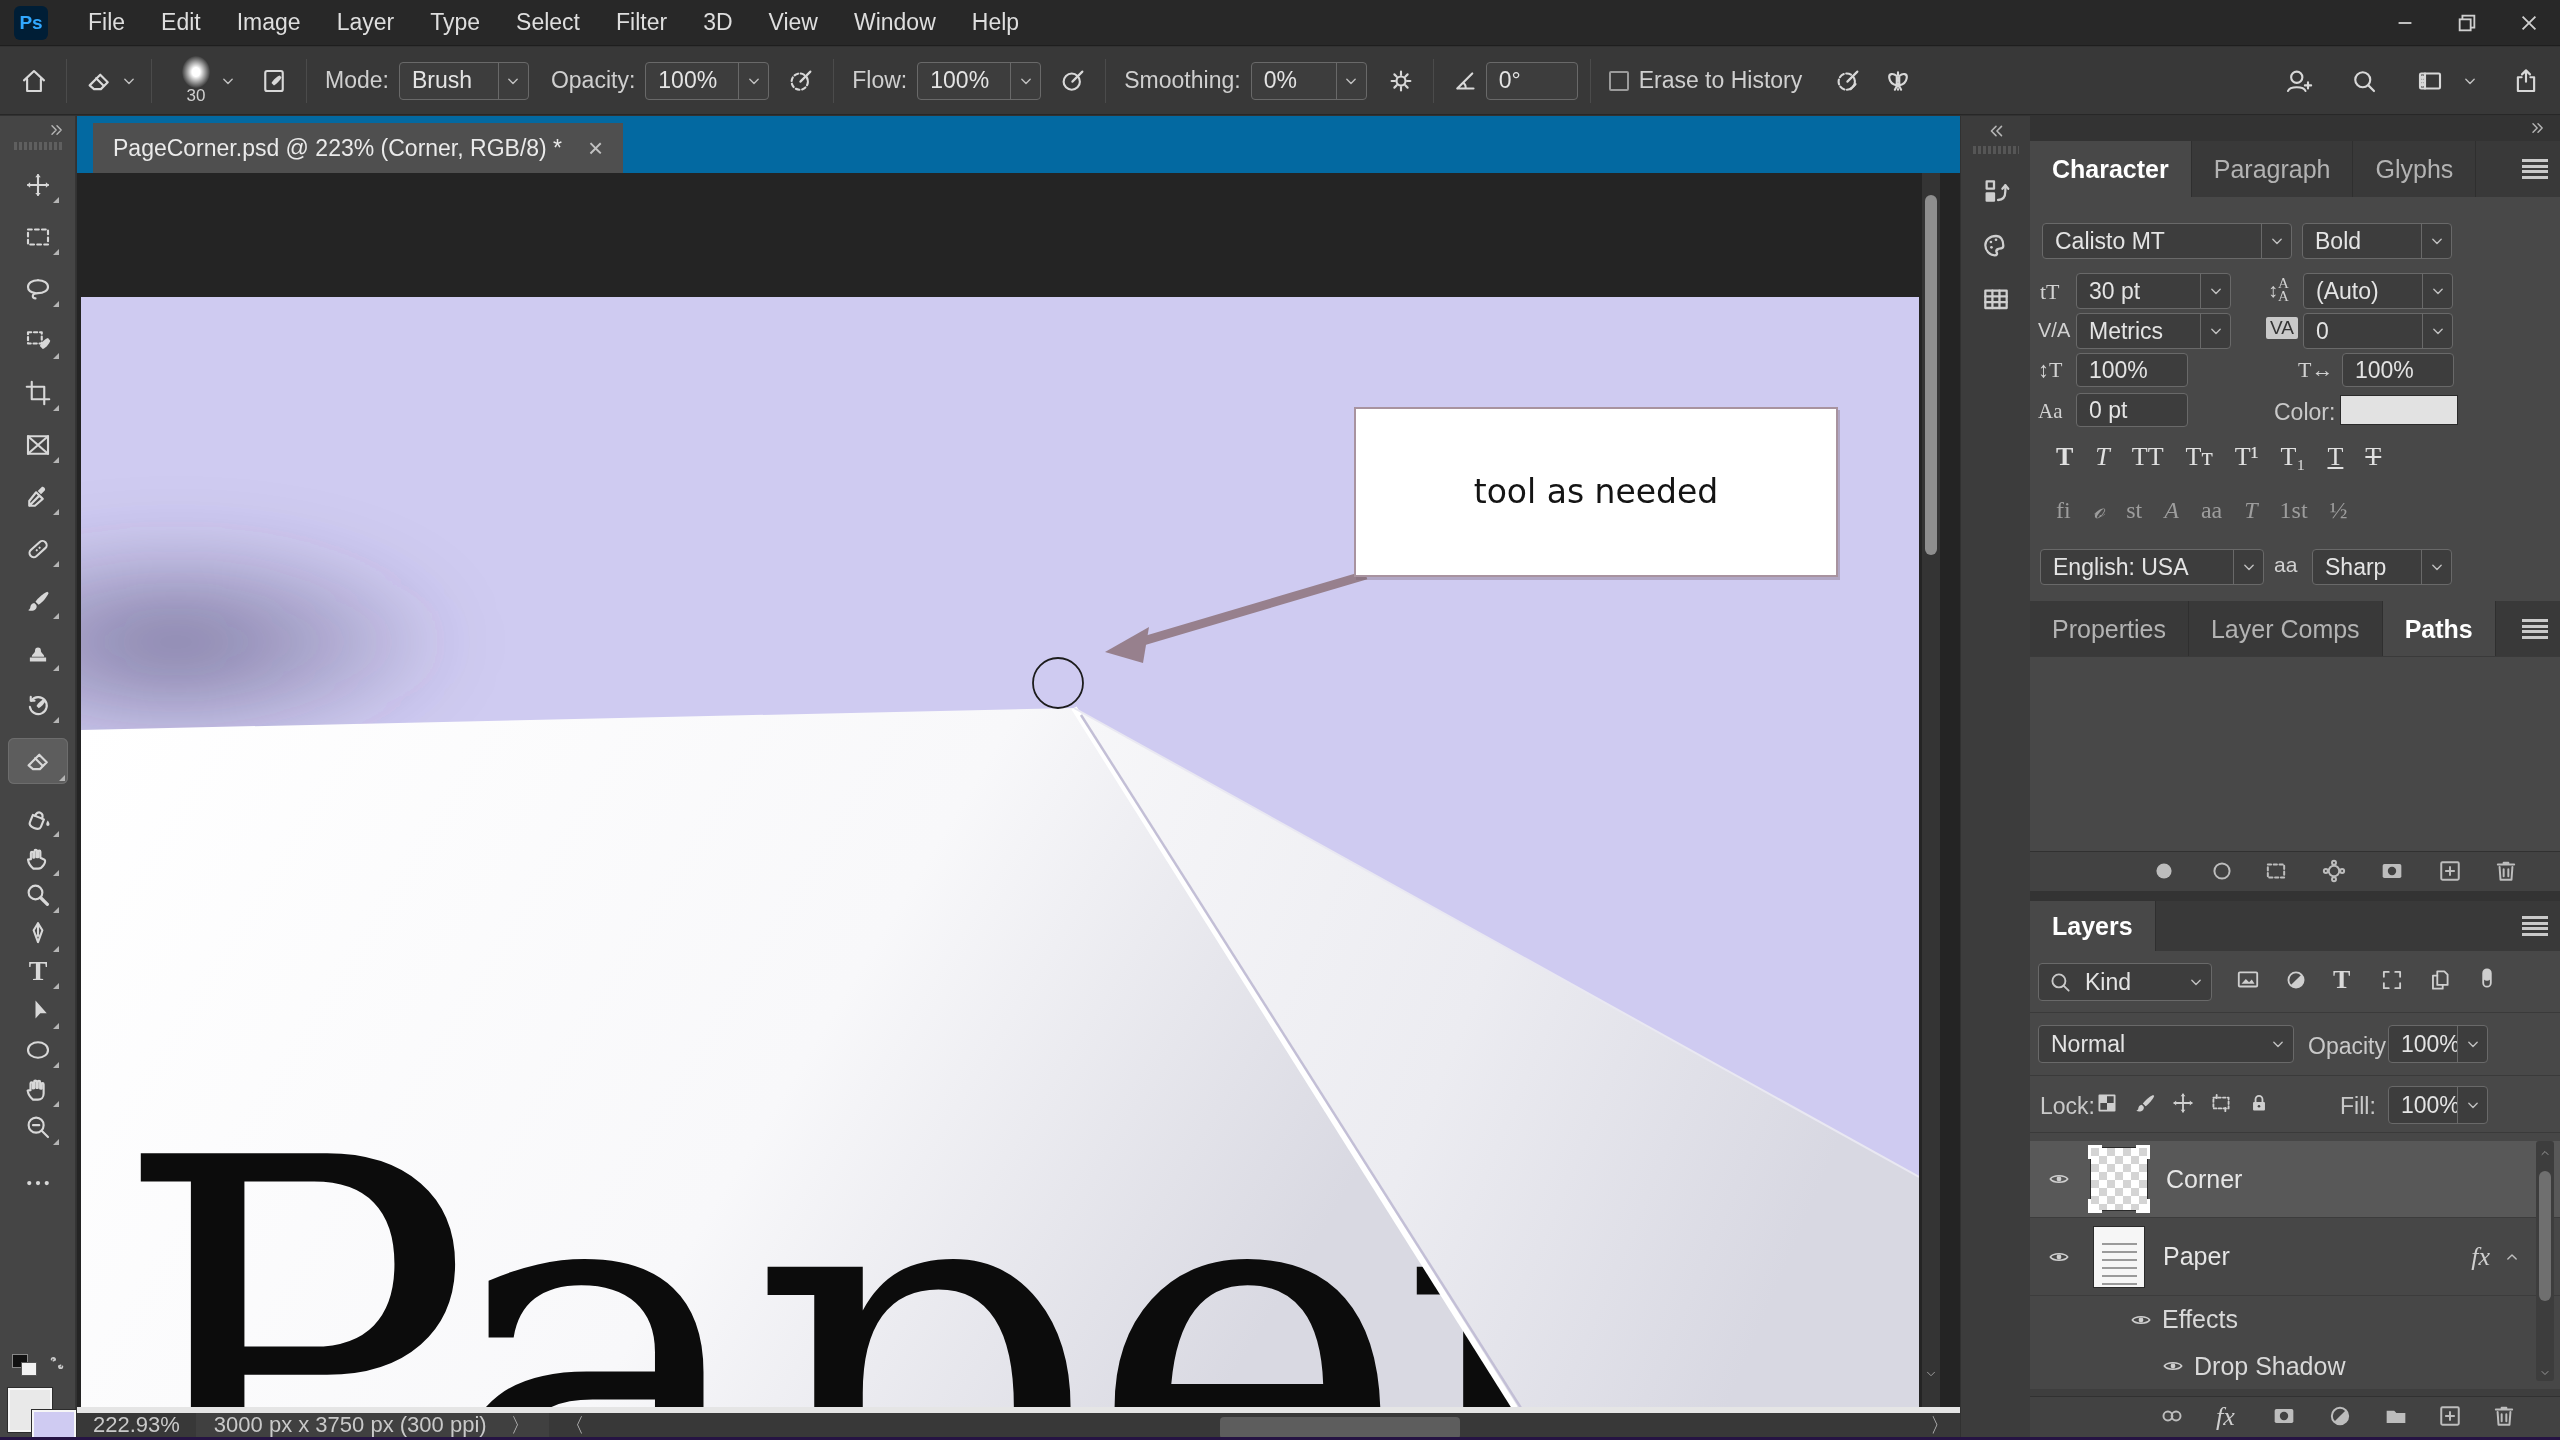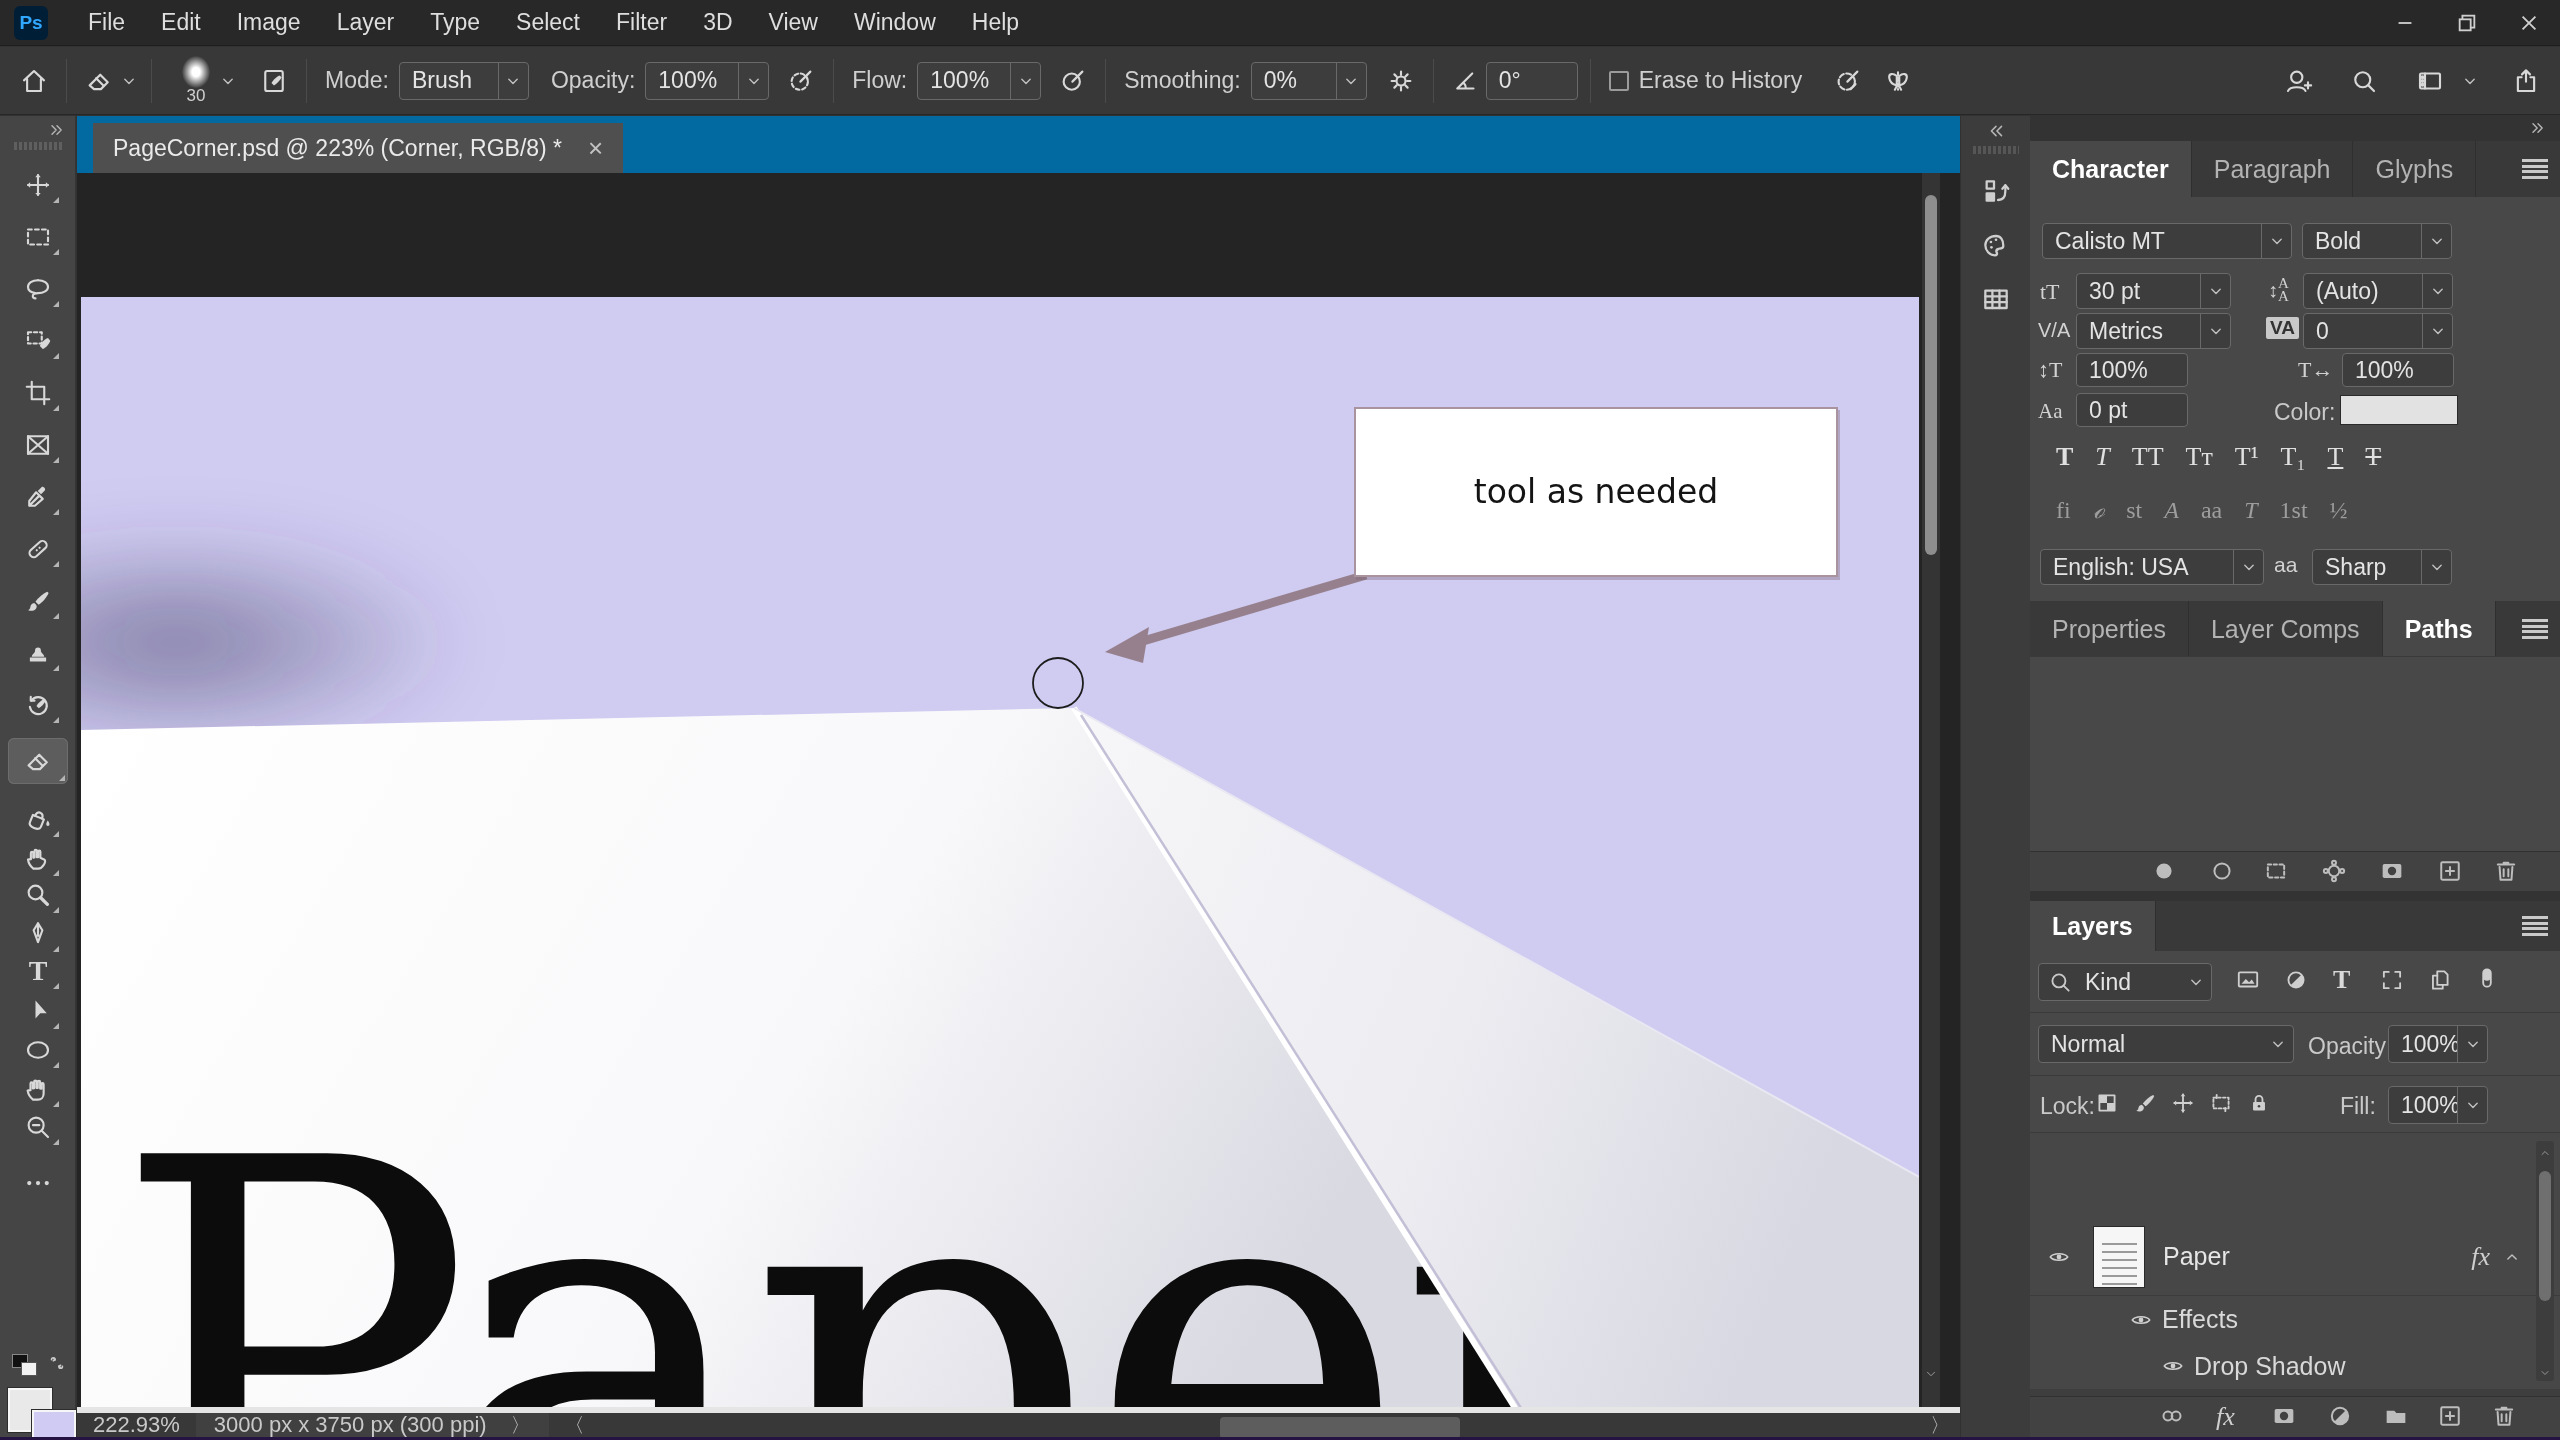"VA" .va-box { font-weight: bold -> normal }
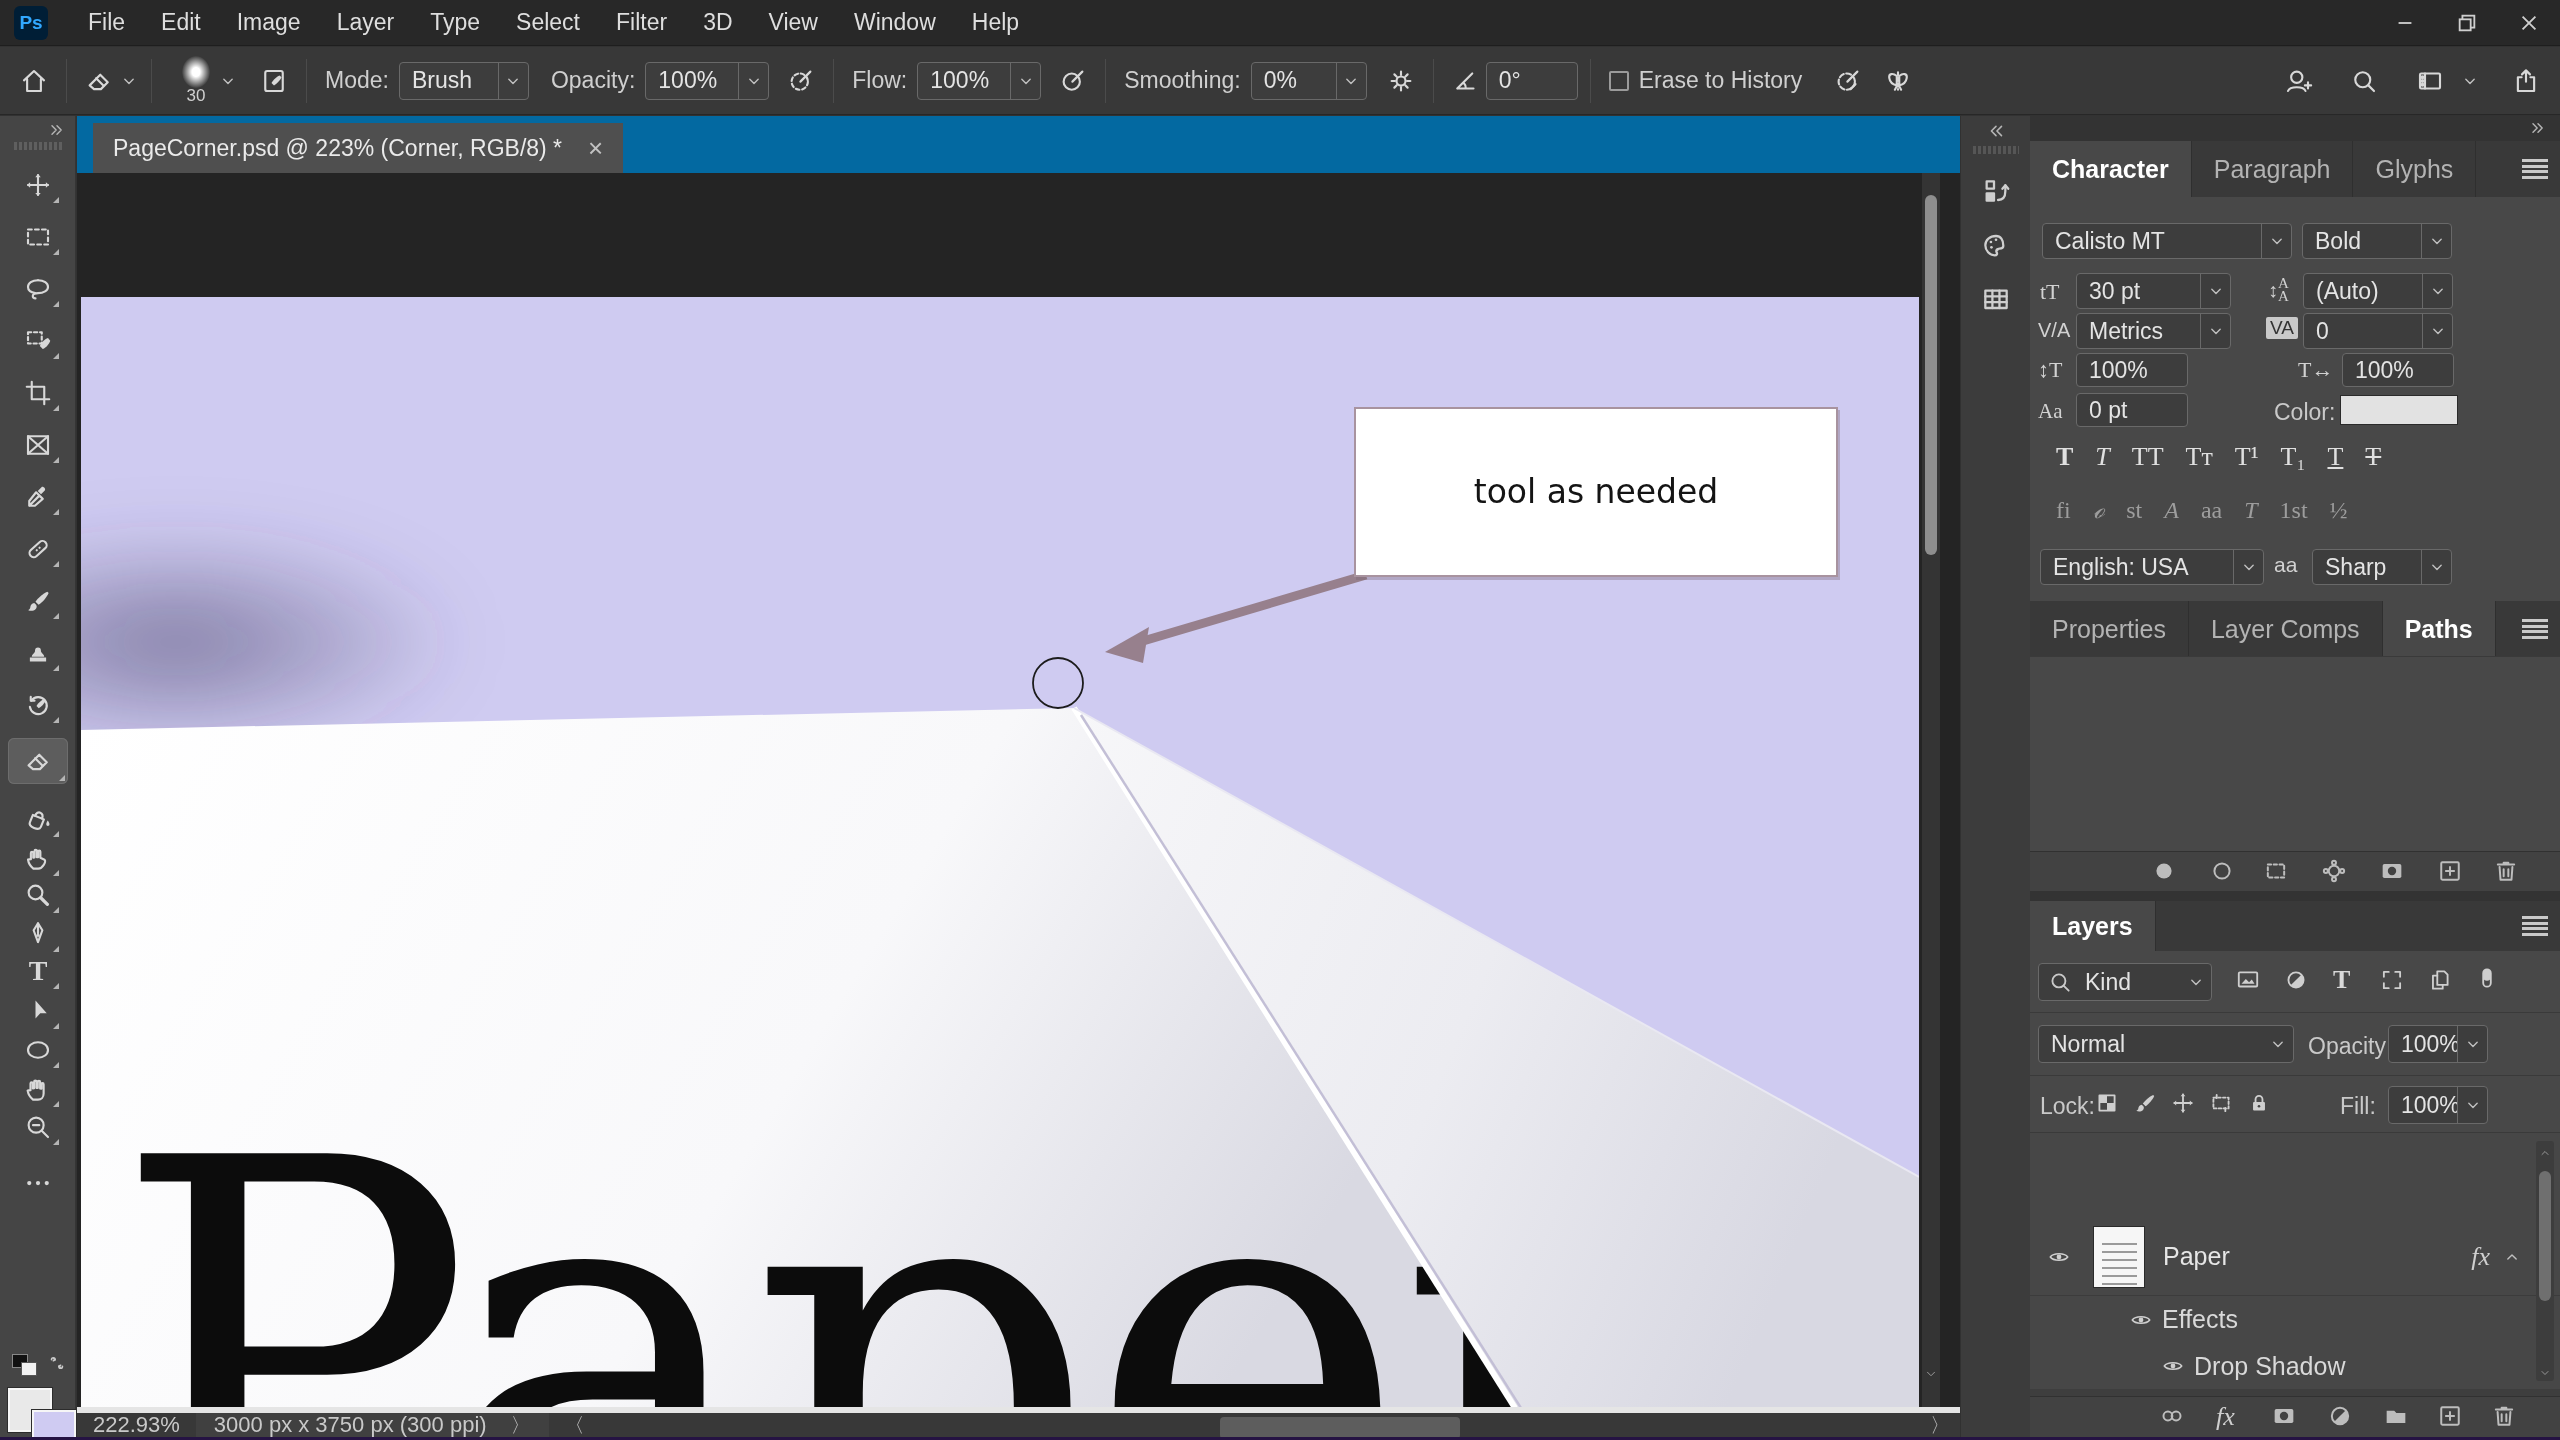"Corner" div.lrow { html: none -> <div> <span><svg> <path></path> <circle></circle> </svg></span> <div> <span></span> <span></span> <span></span> <span></span> </div> <span>Corner</span> </div> }
